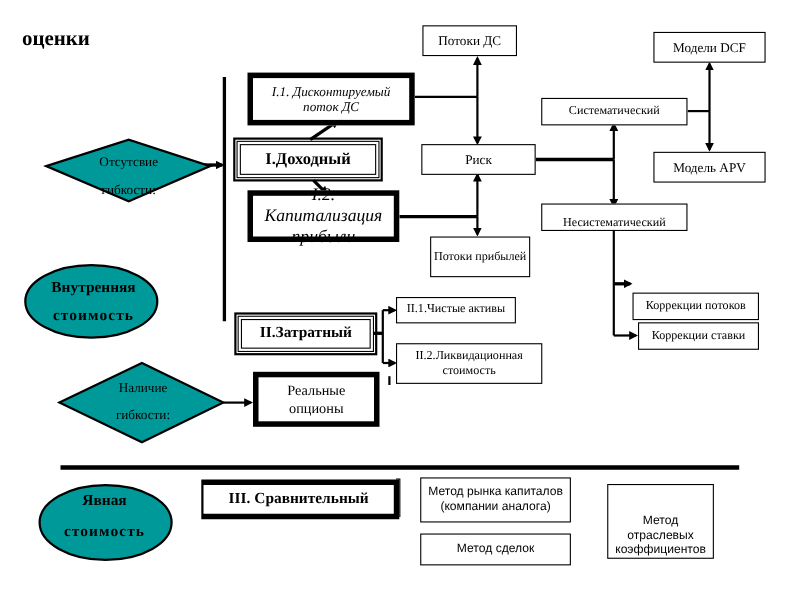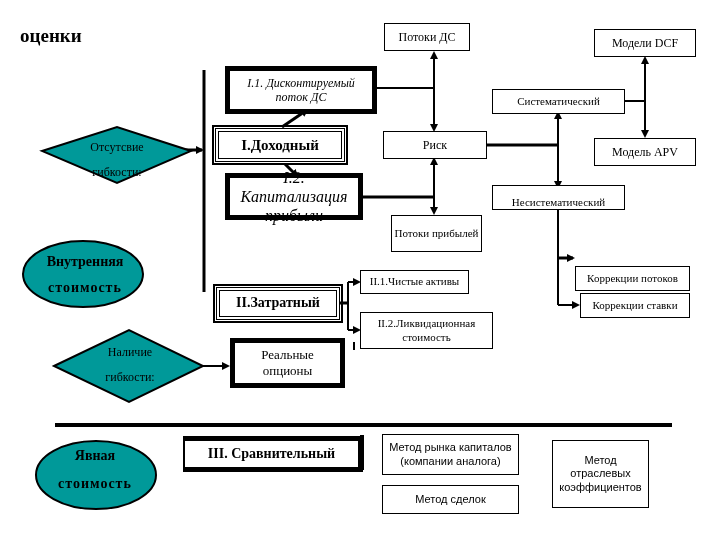"Метод отраслевых коэффициентов" div.node { align-items: none -> flex-end }
